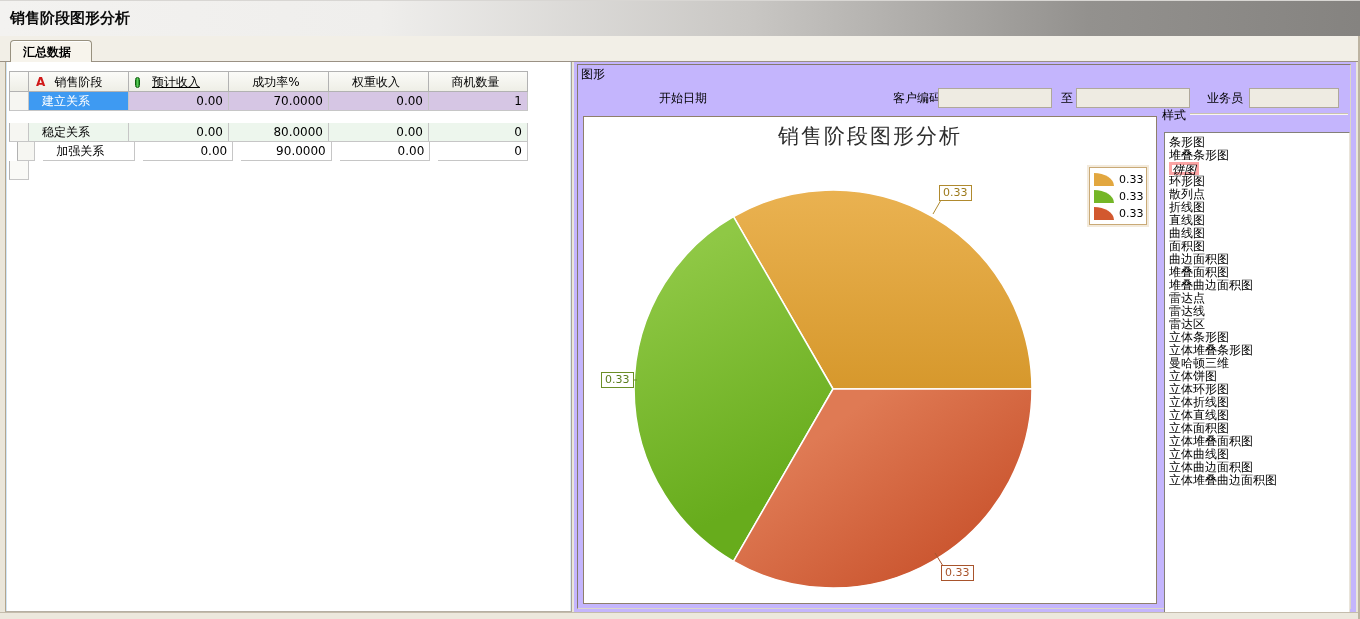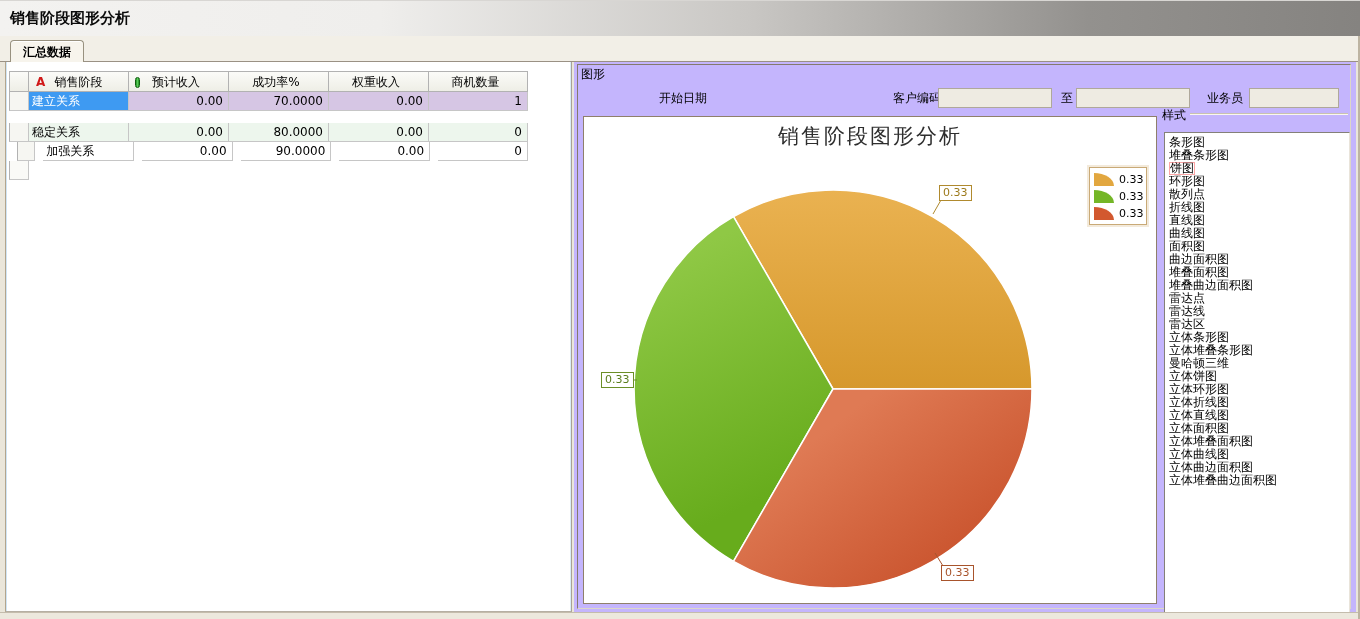"汇总数据" .tab { padding: 3px 12px 0 12px -> 3px 20px 0 12px }
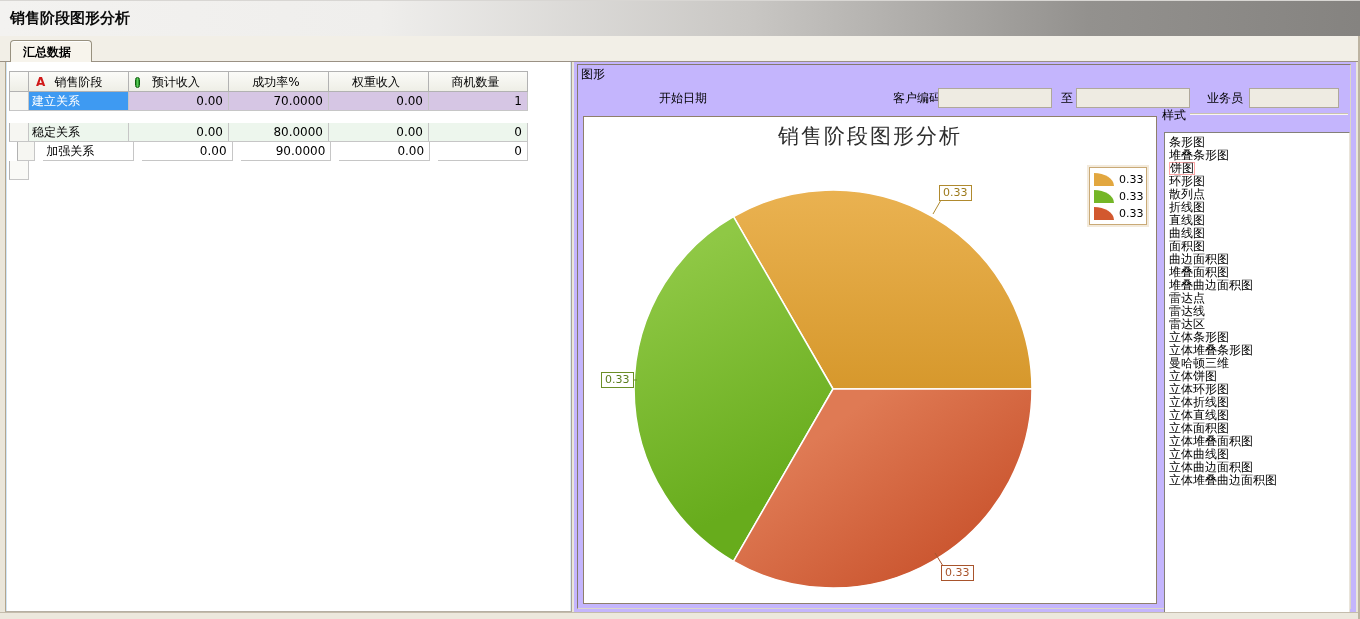"预计收入" div.gcell { text-decoration: none -> underline }
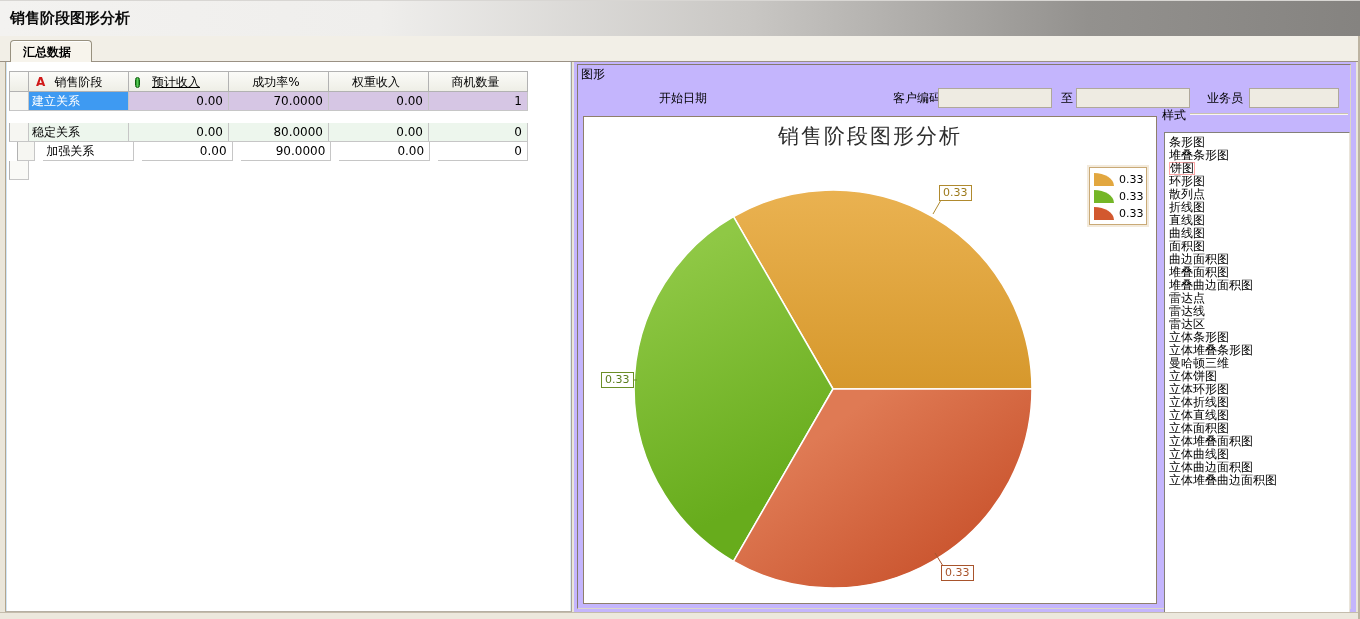"建立关系" .c1 { padding-left: 3px -> 13px }
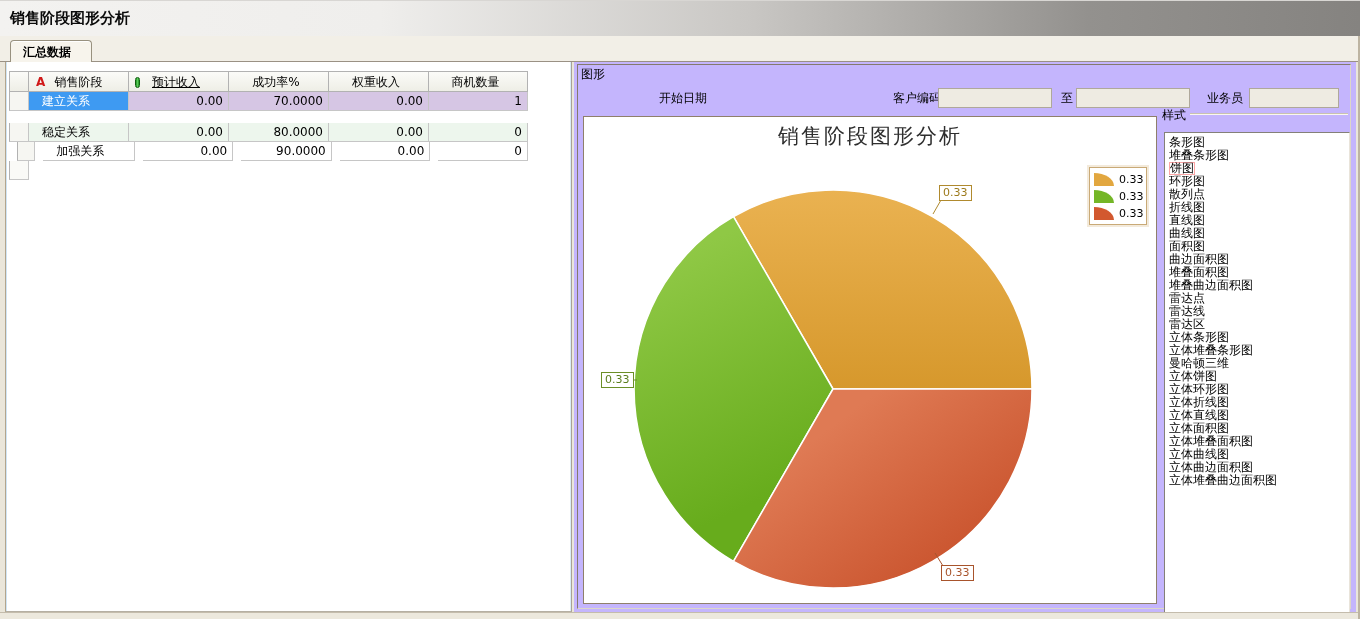"饼图" .li .focus { border: 1px solid #fca5a5 -> 3px solid #fca5a5; font-style: none -> italic }
